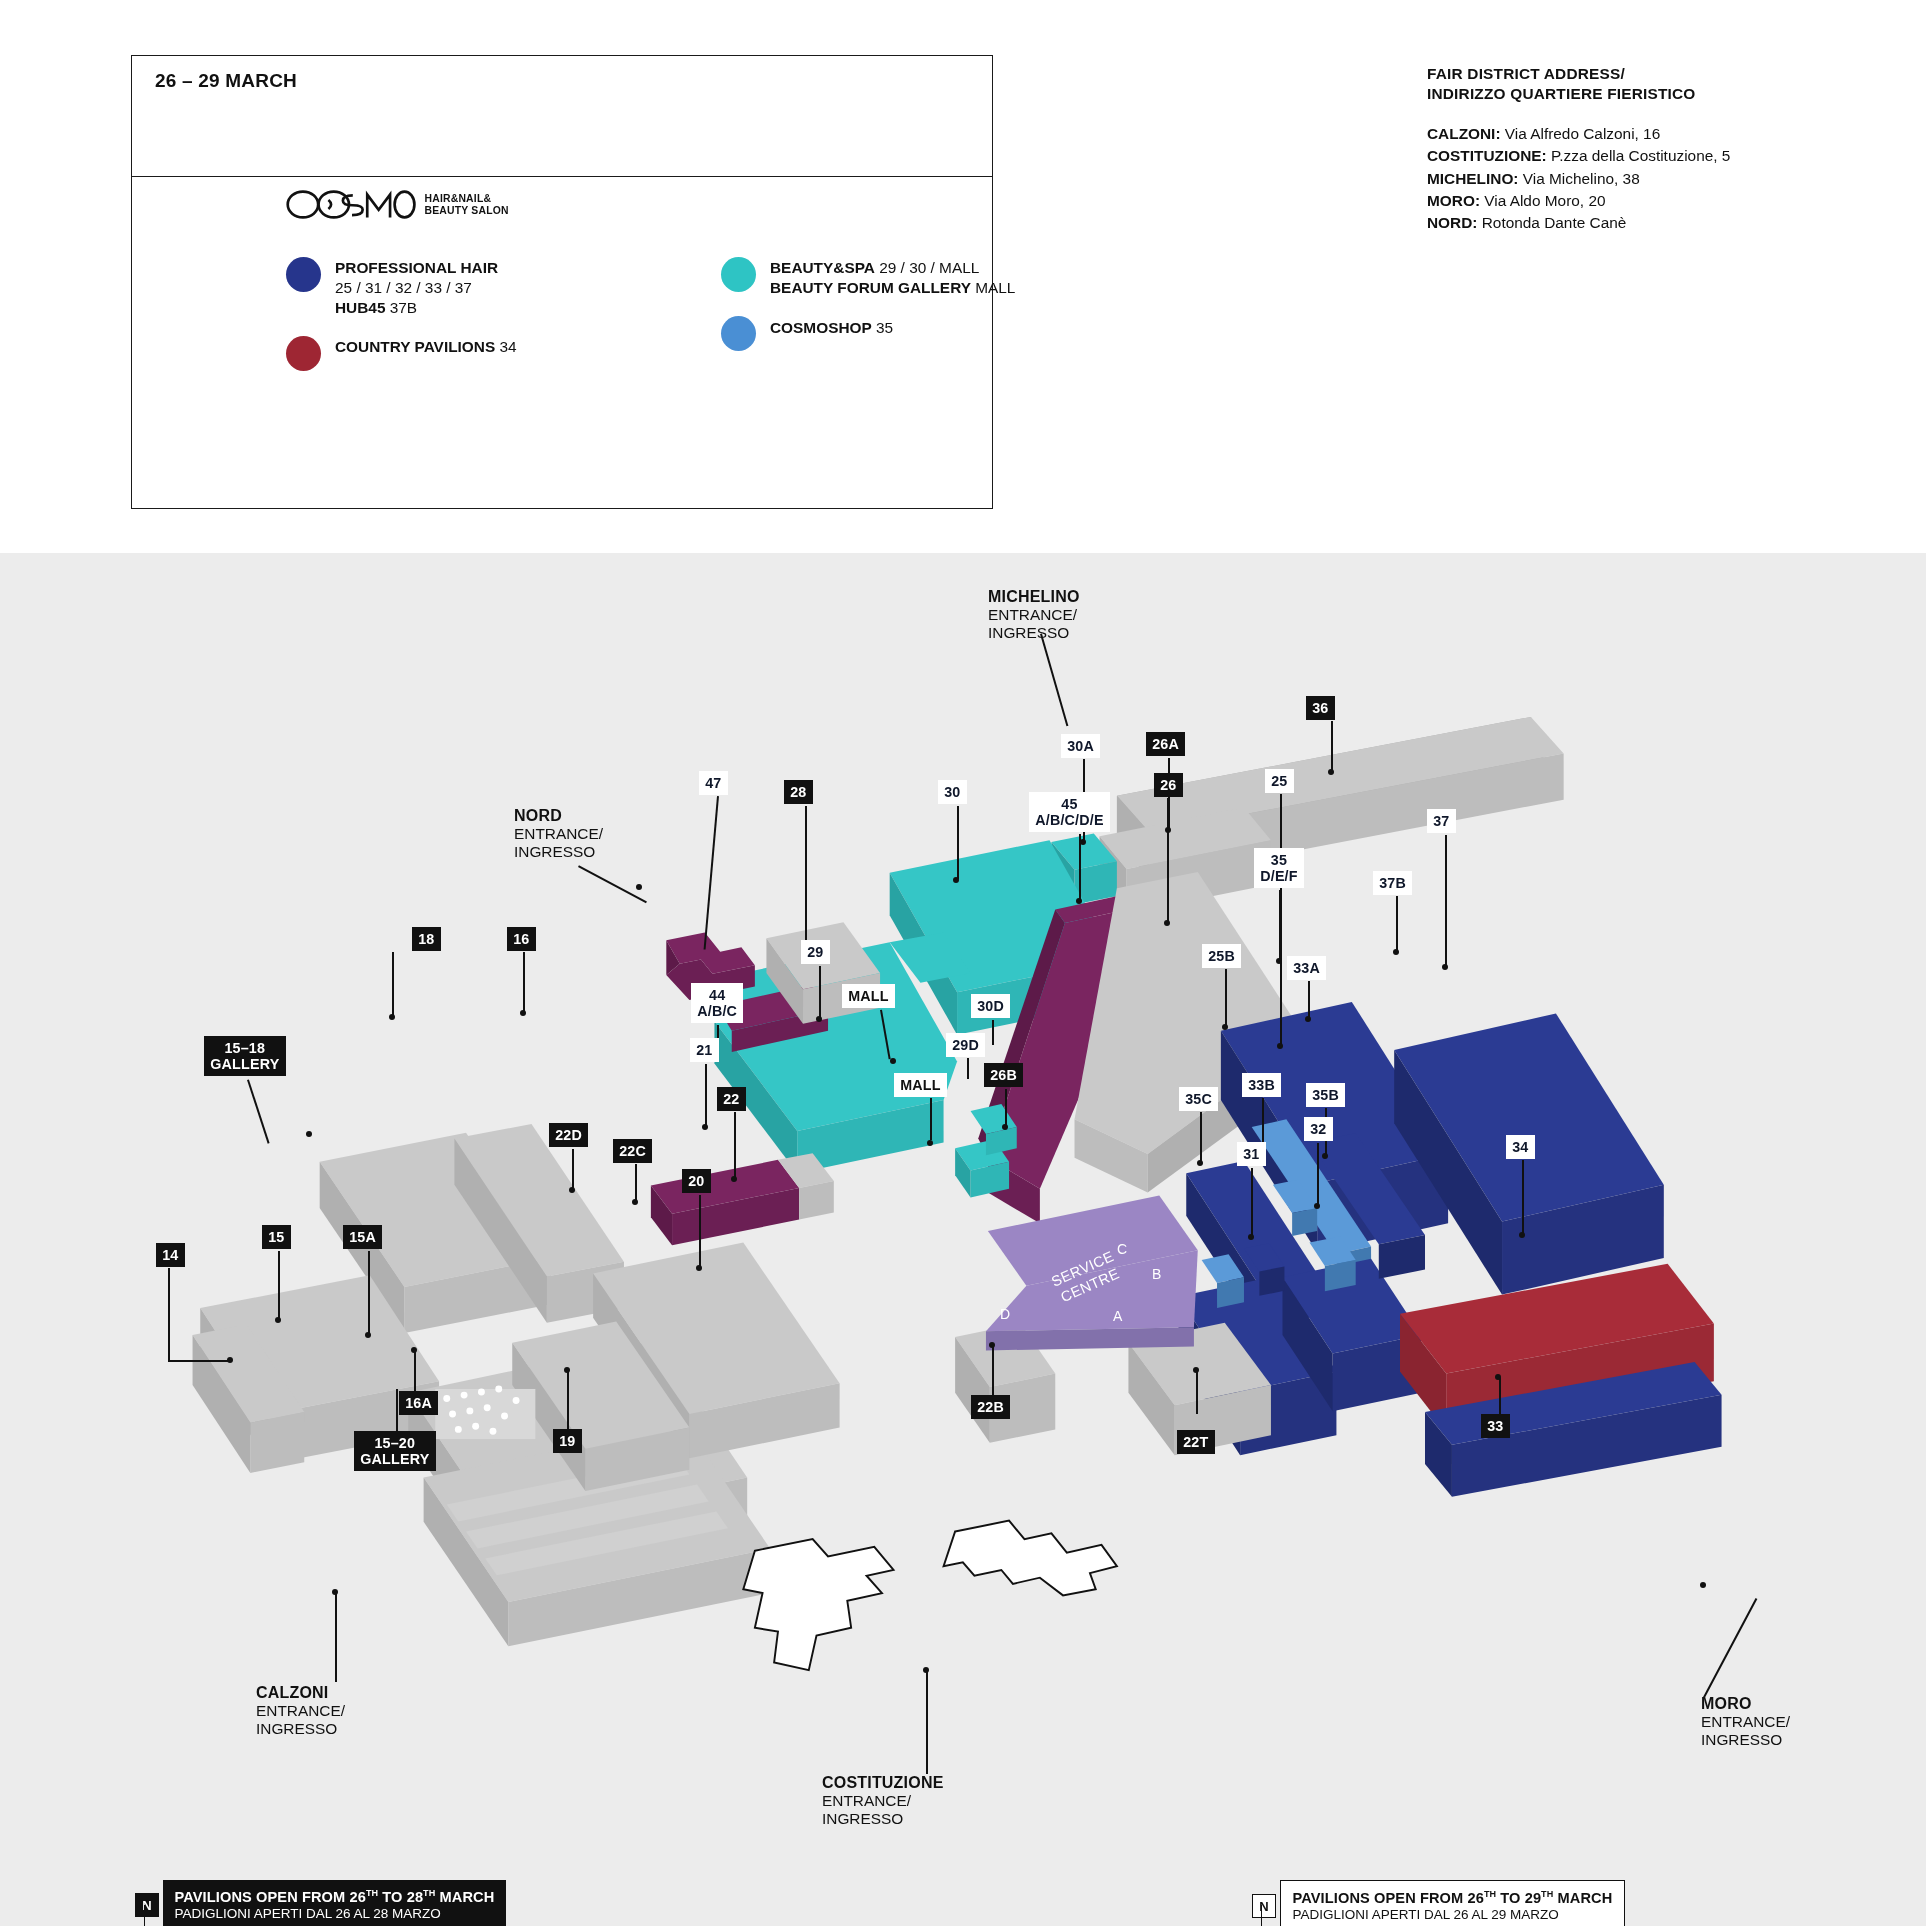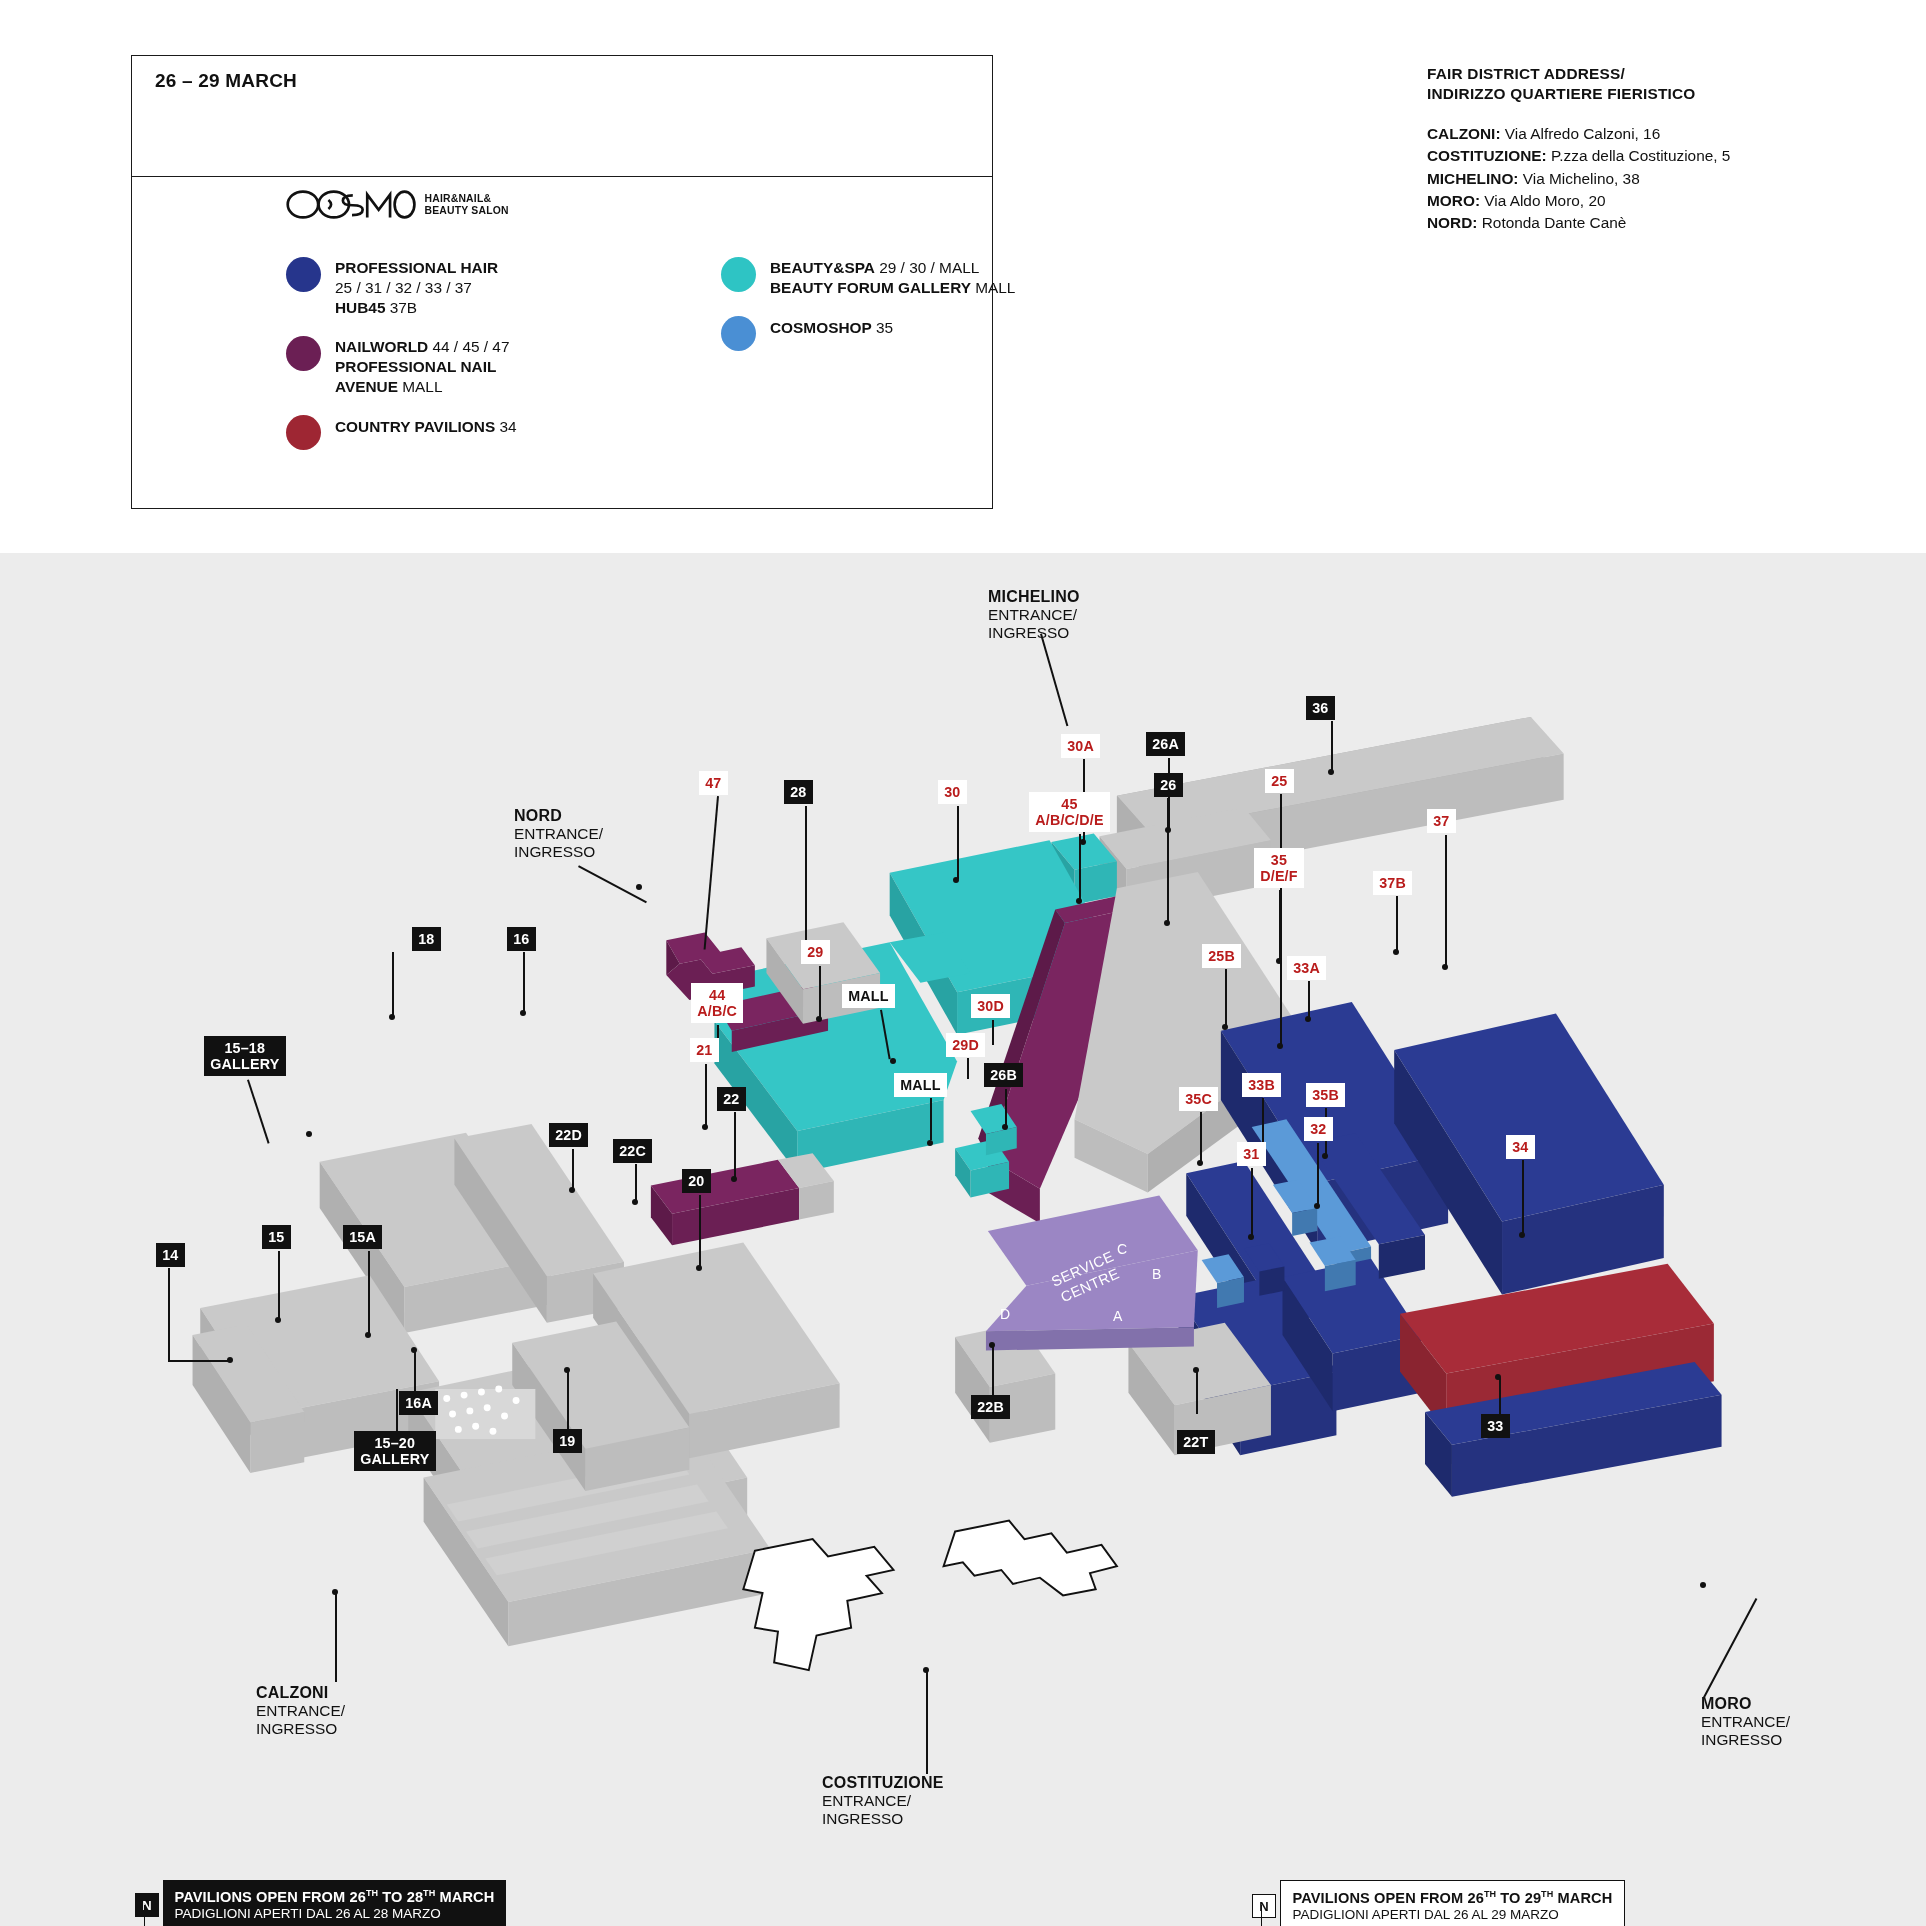"NAILWORLD 44 / 45 /" div.legend-entry { html: <div> <div></div> <div> <b>NAILWORLD</b><span> 44 / 45 / 47</span><br> <b>PROFESSIONAL NAIL</b><br> <b>AVENUE</b><span> MALL</span> </div> </div> -> none }
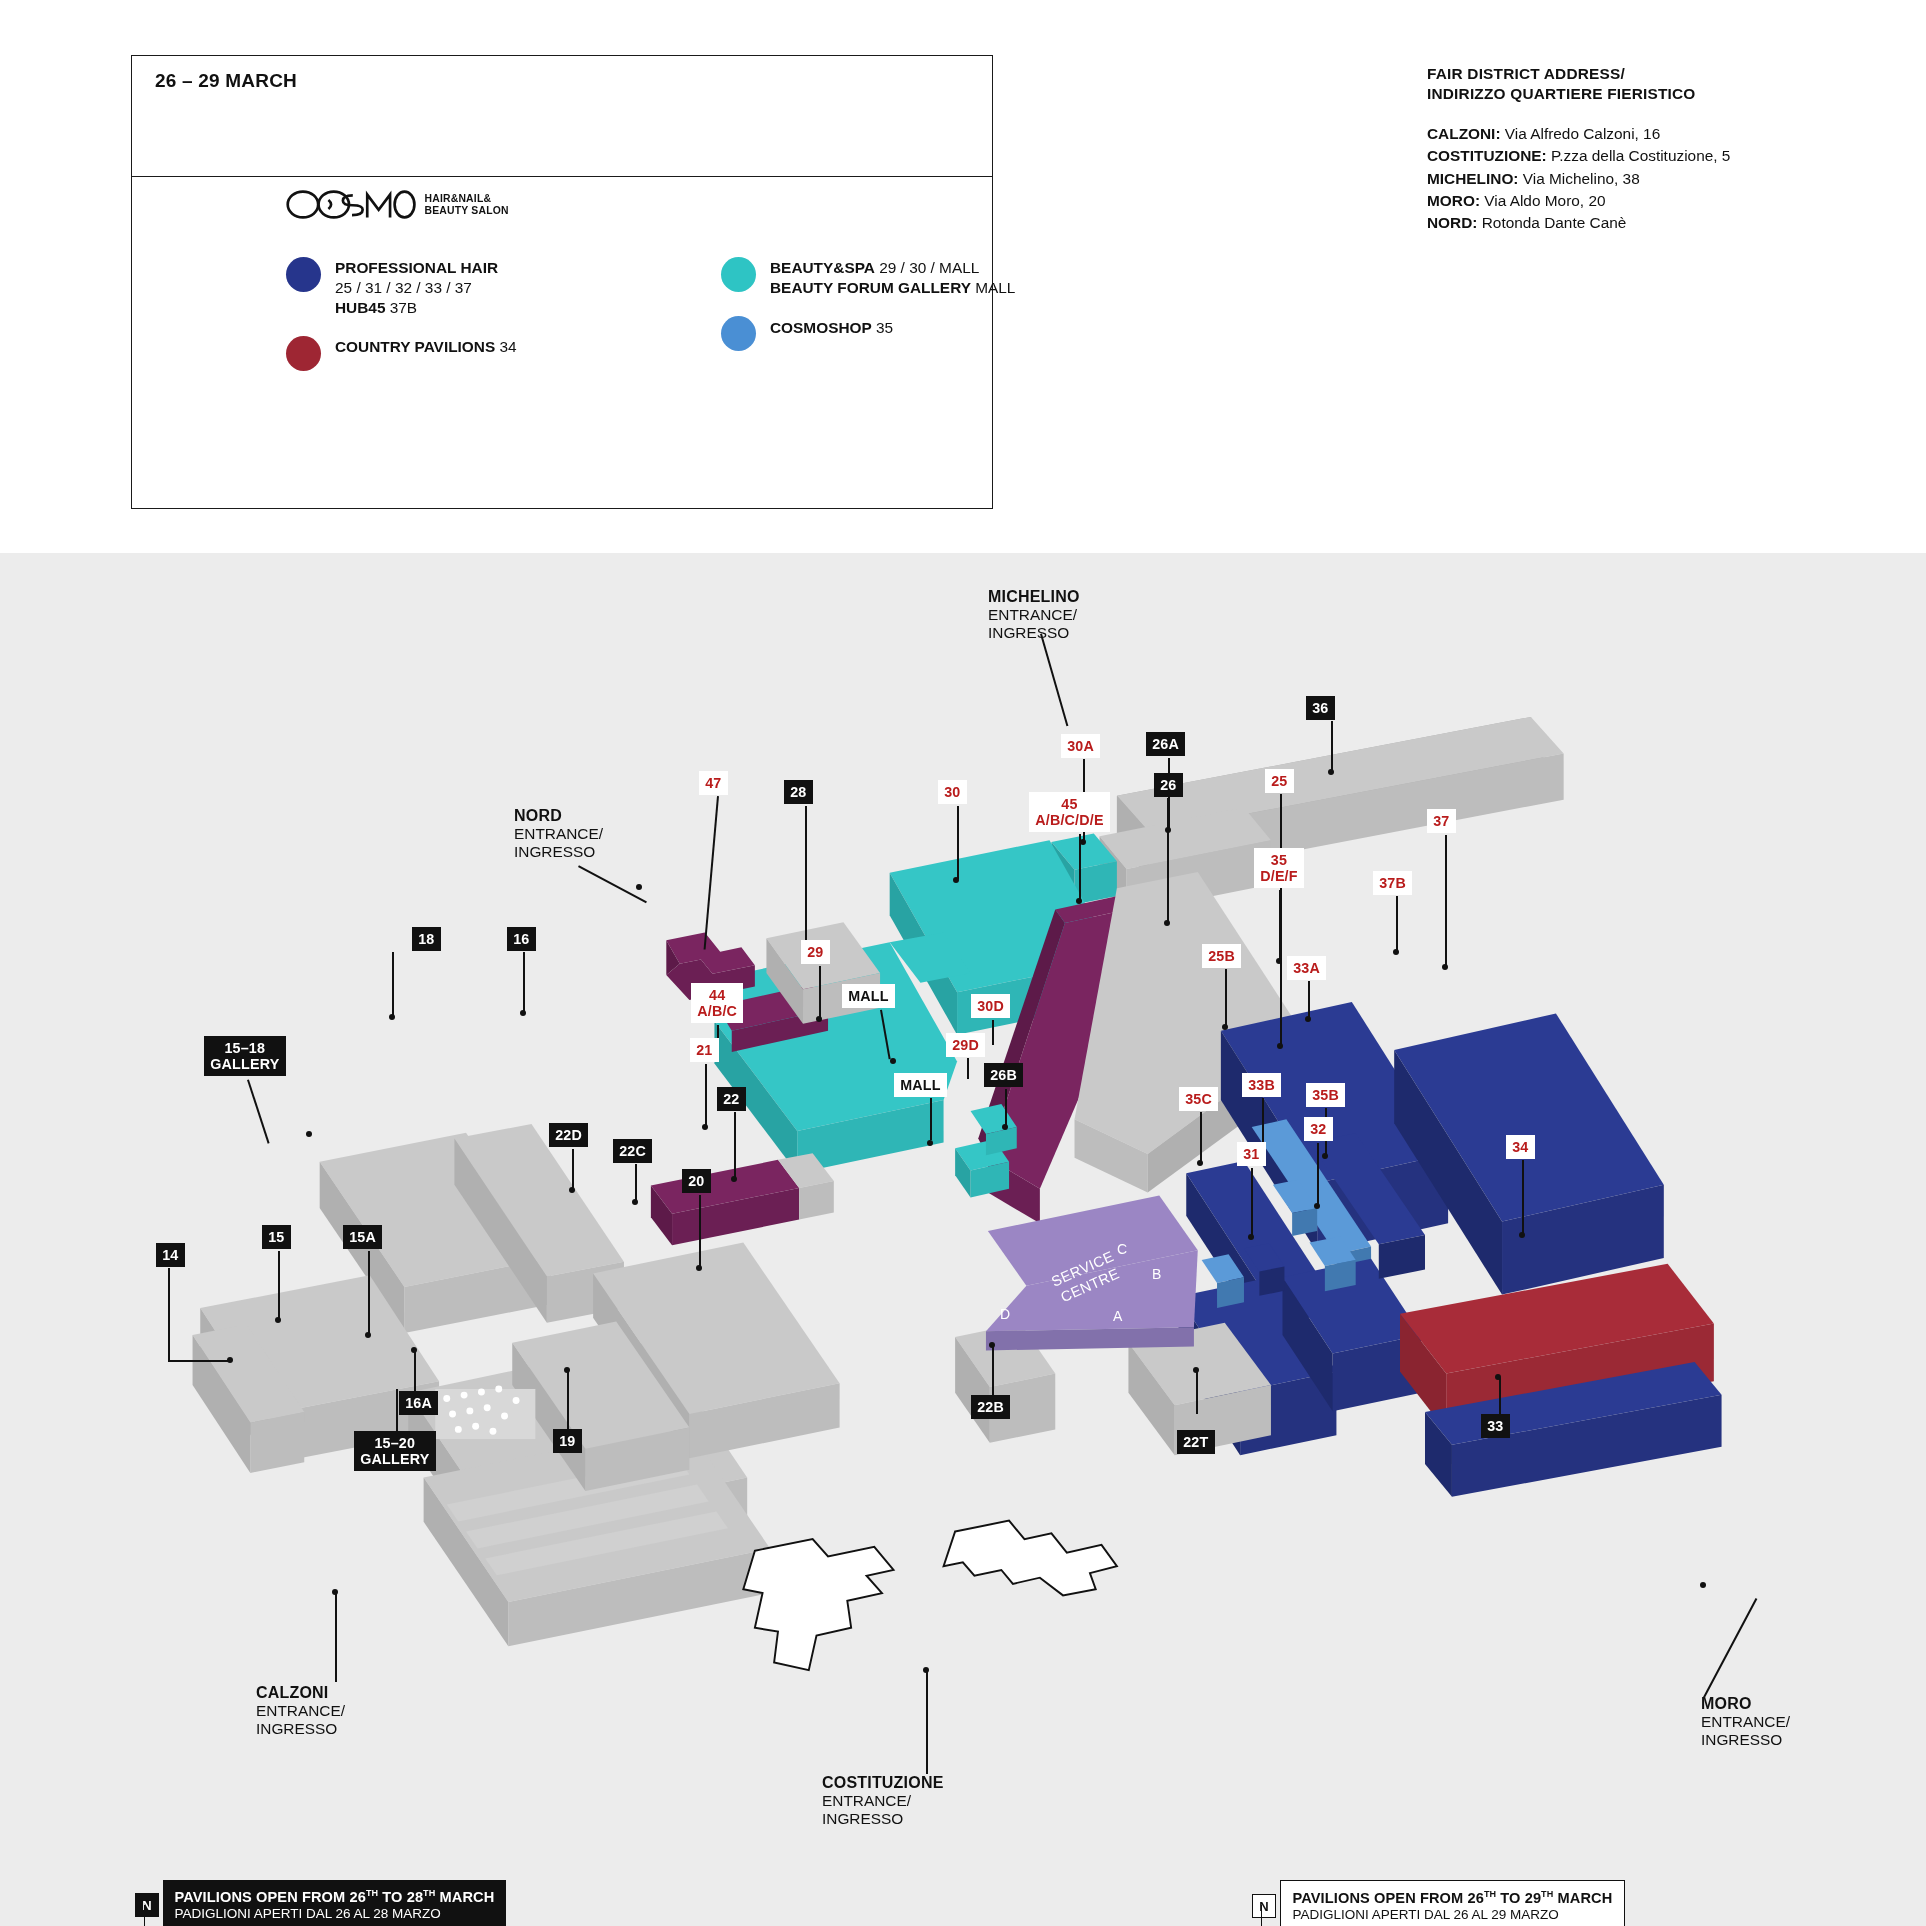"30A" .lbl.white { color: #b91c1c -> #0f172a }
